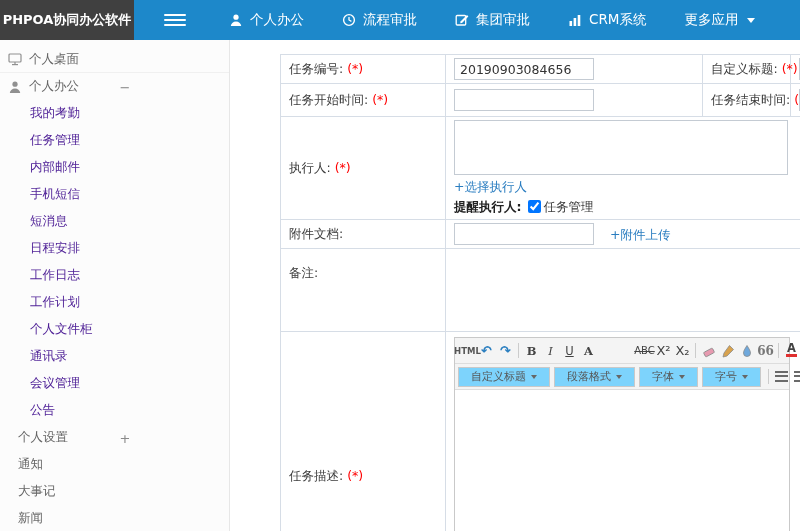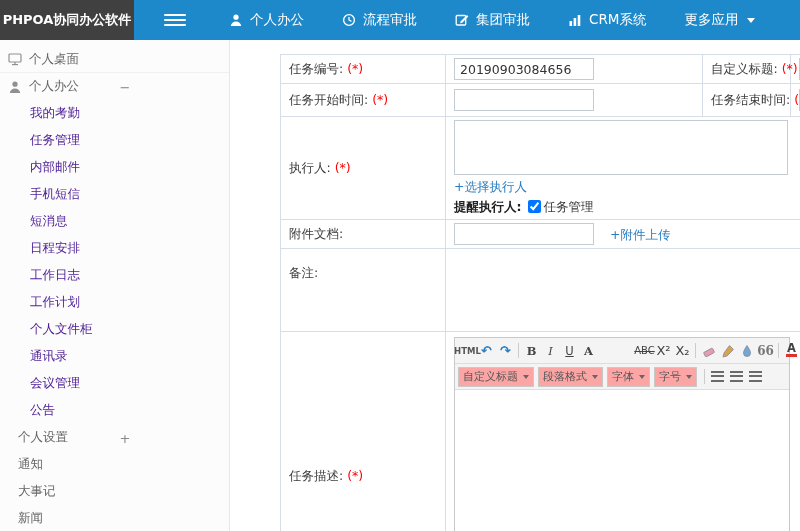"自定义标题" .ed-select { background: #fca5a5 -> #7dd3fc; padding: 0 4px -> 0 12px }
